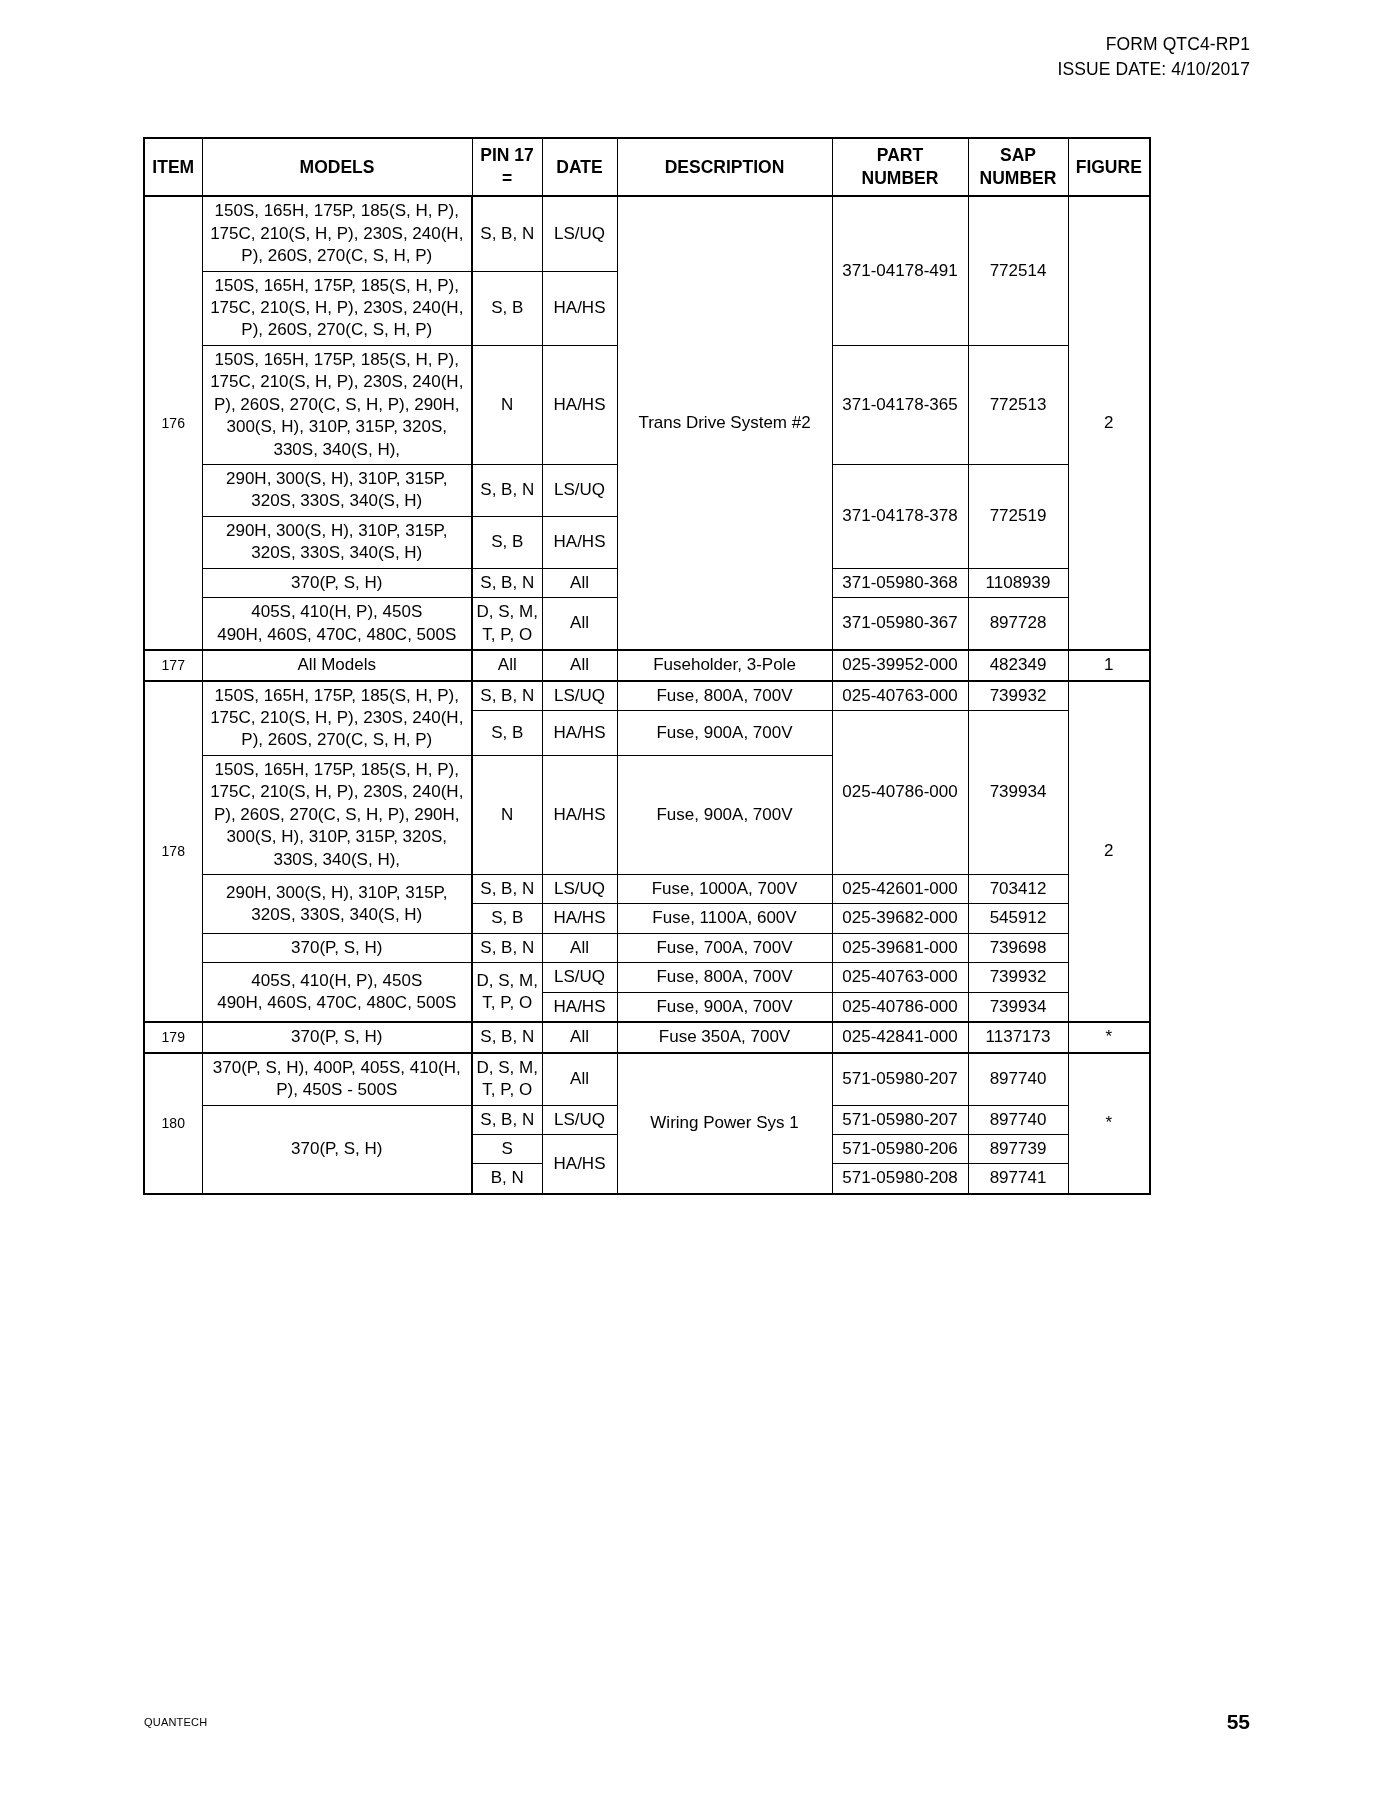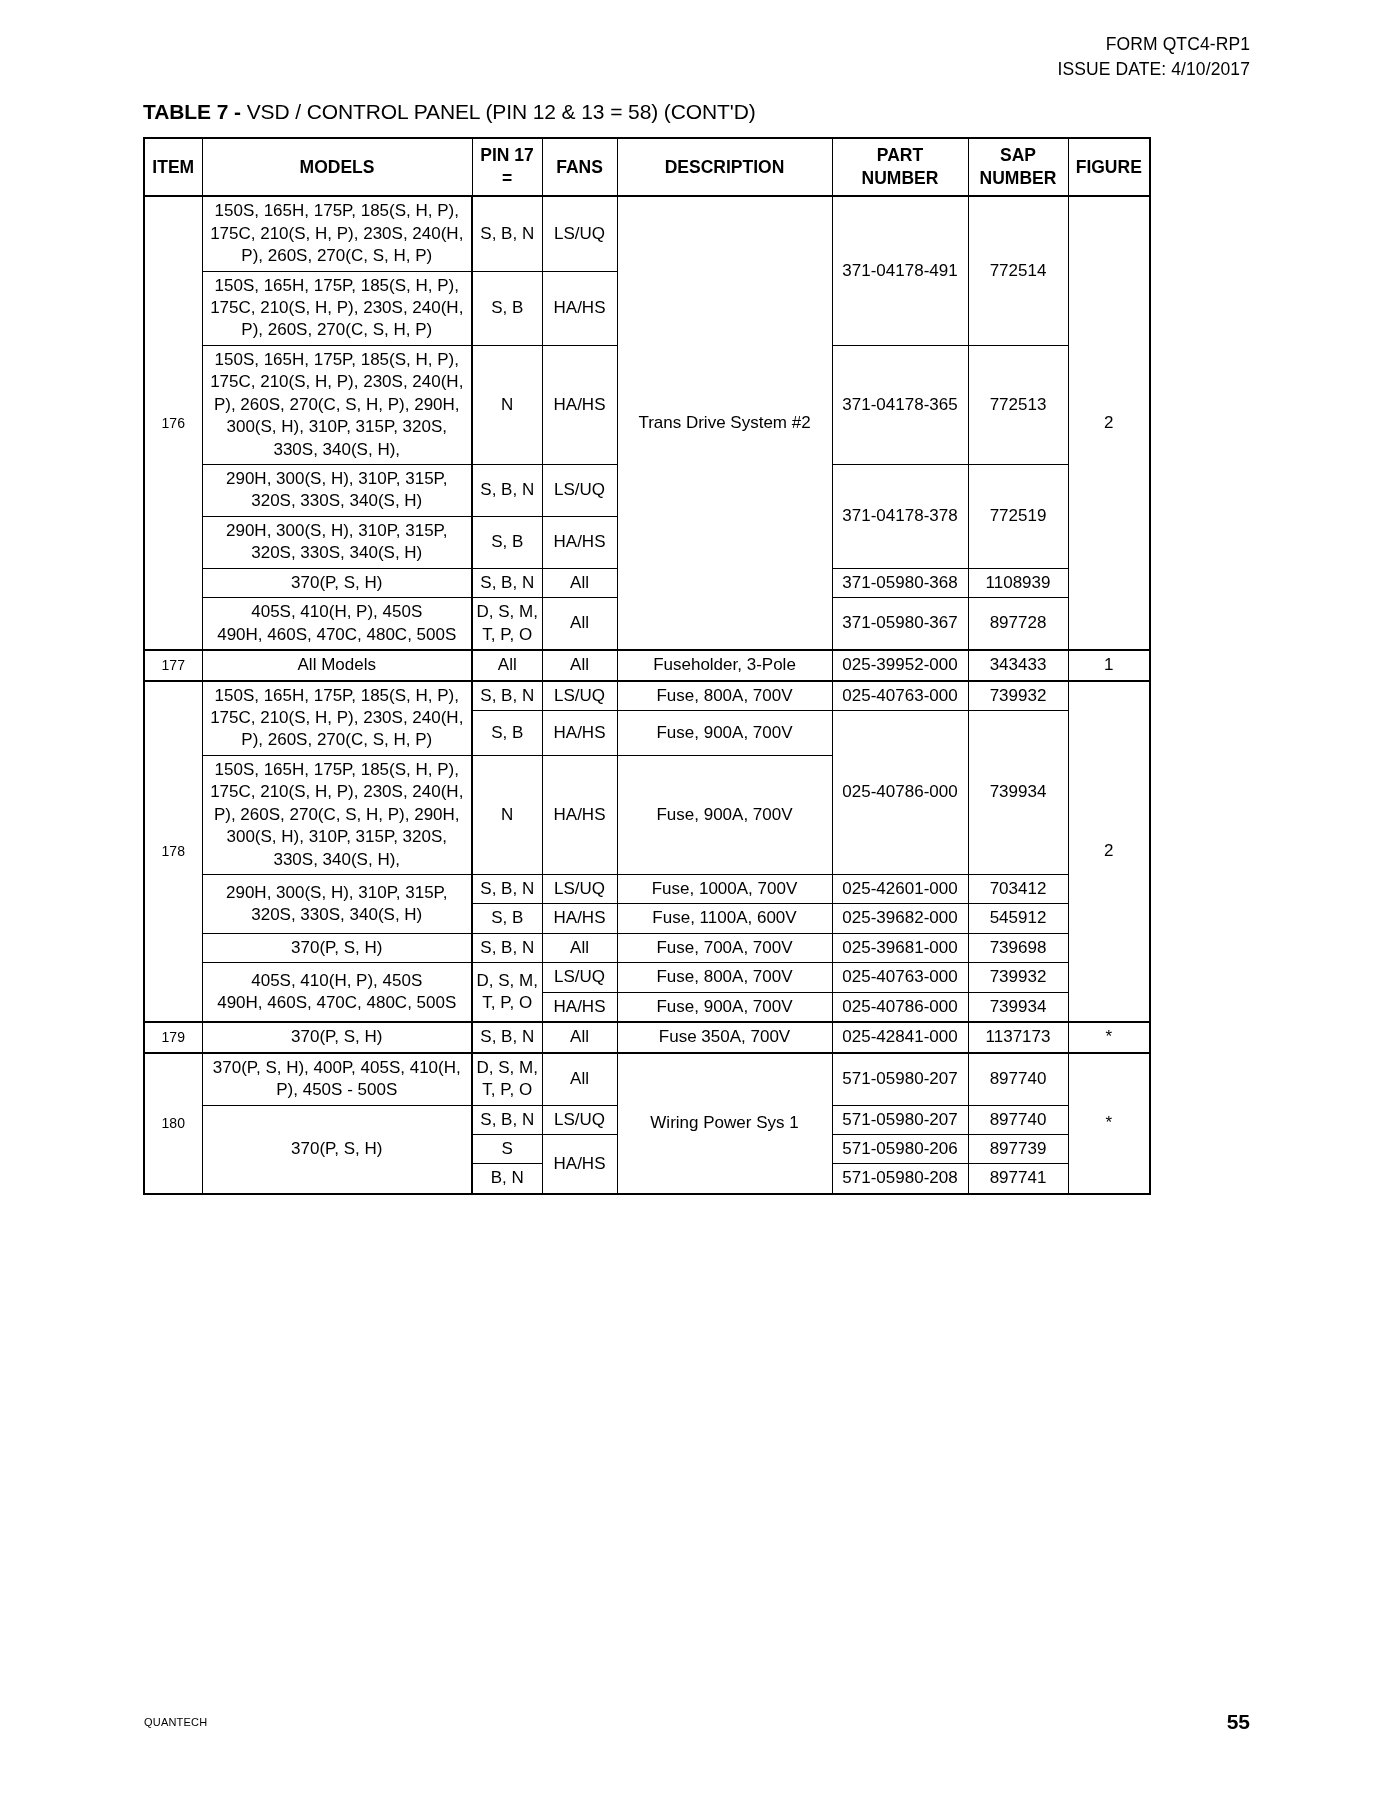"TABLE 7 - VSD /" div.table-title { html: <div> <span>TABLE 7 -</span><span> VSD / CONTROL PANEL (PIN 12 &amp; 13 = 58) (CONT'D)</span> </div> -> none }
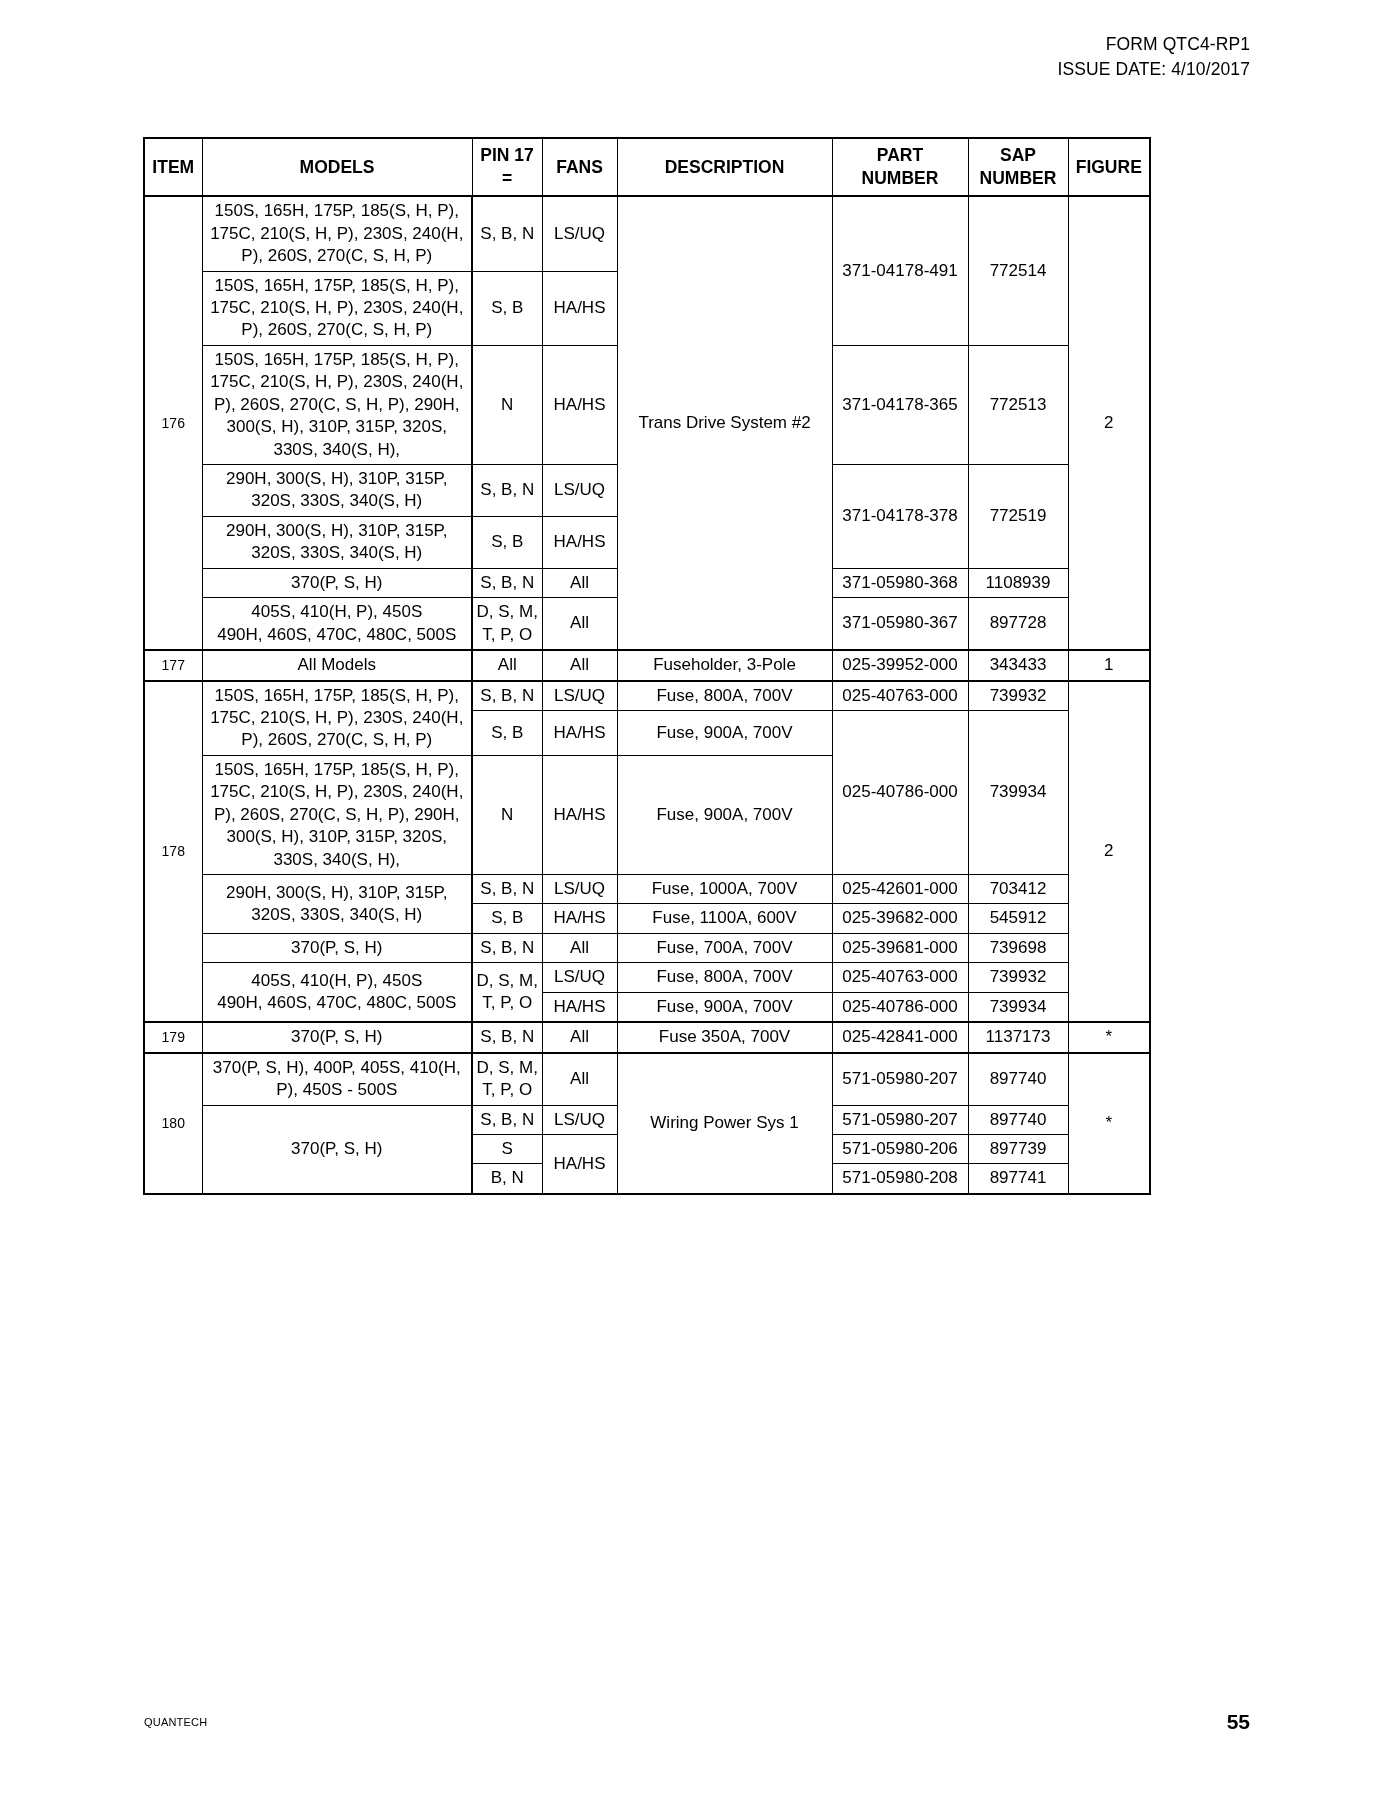"FANS" th { text: FANS -> DATE }
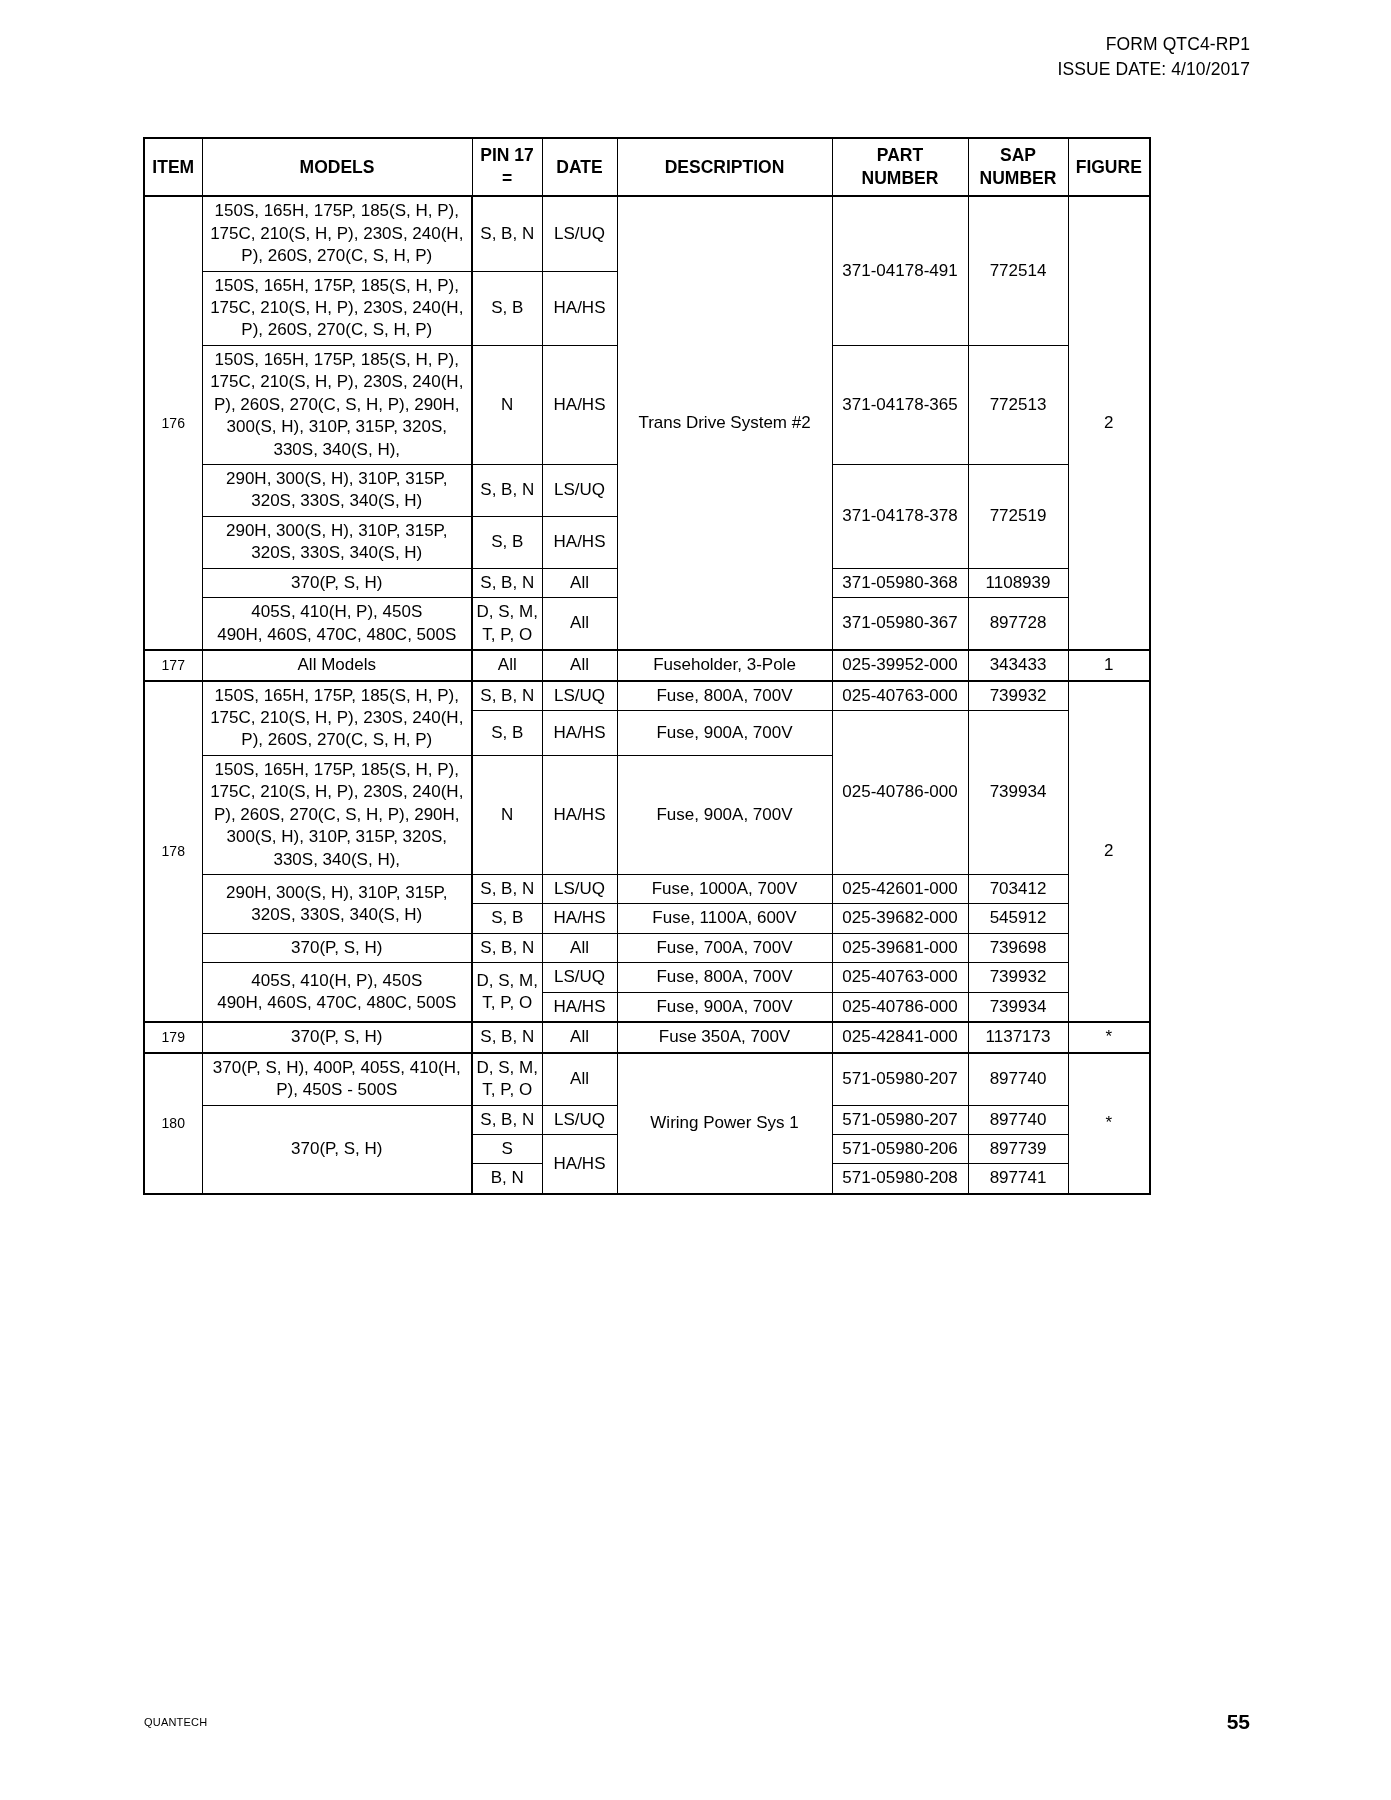"343433" td { text: 343433 -> 482349 }
